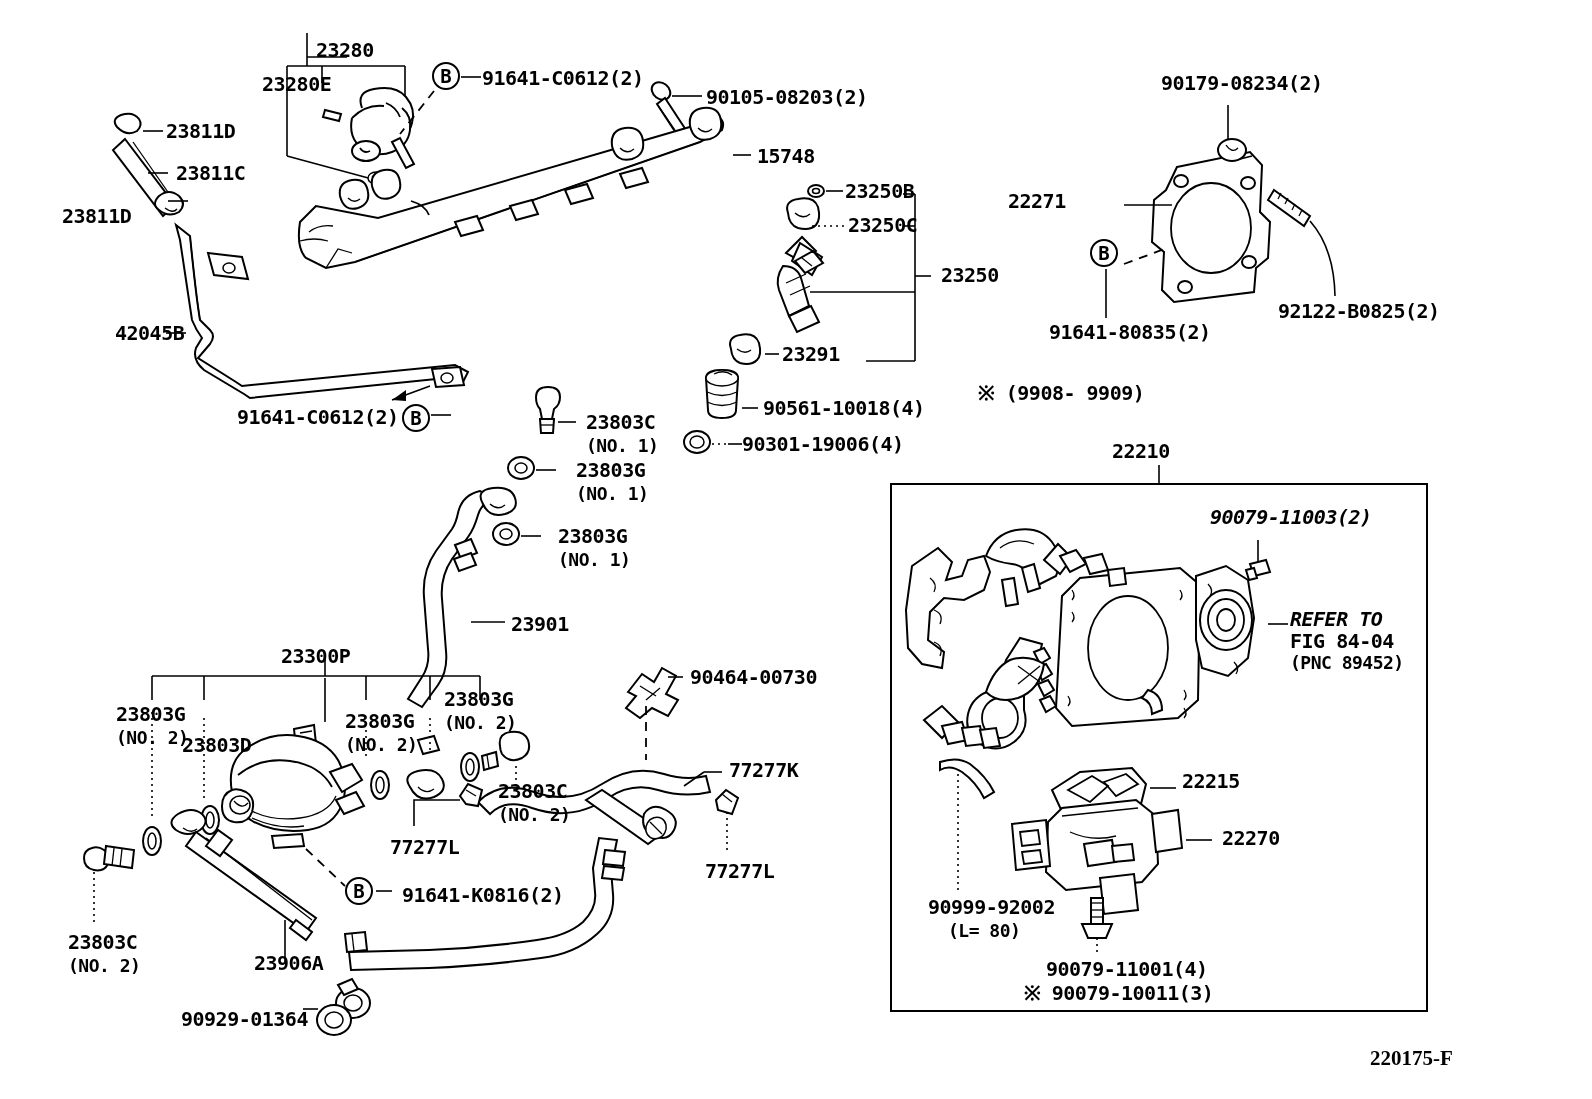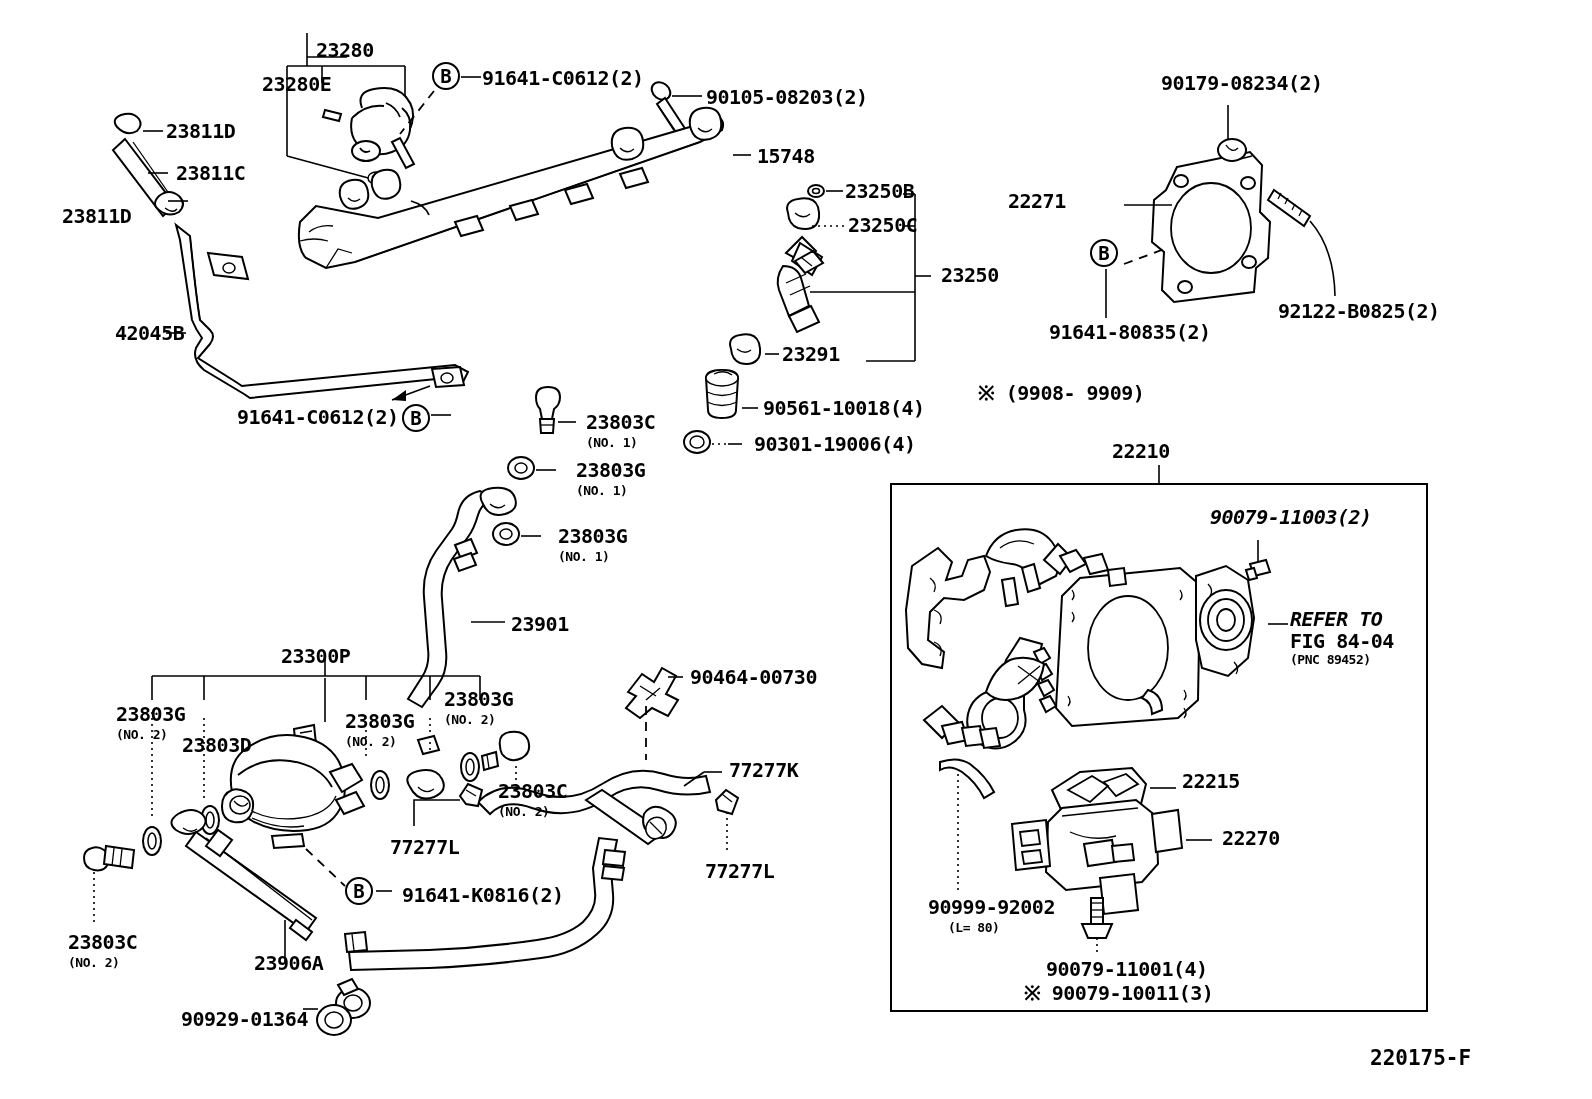"(NO. 1)" .lbl.sub { font-size: 13px -> 18px }
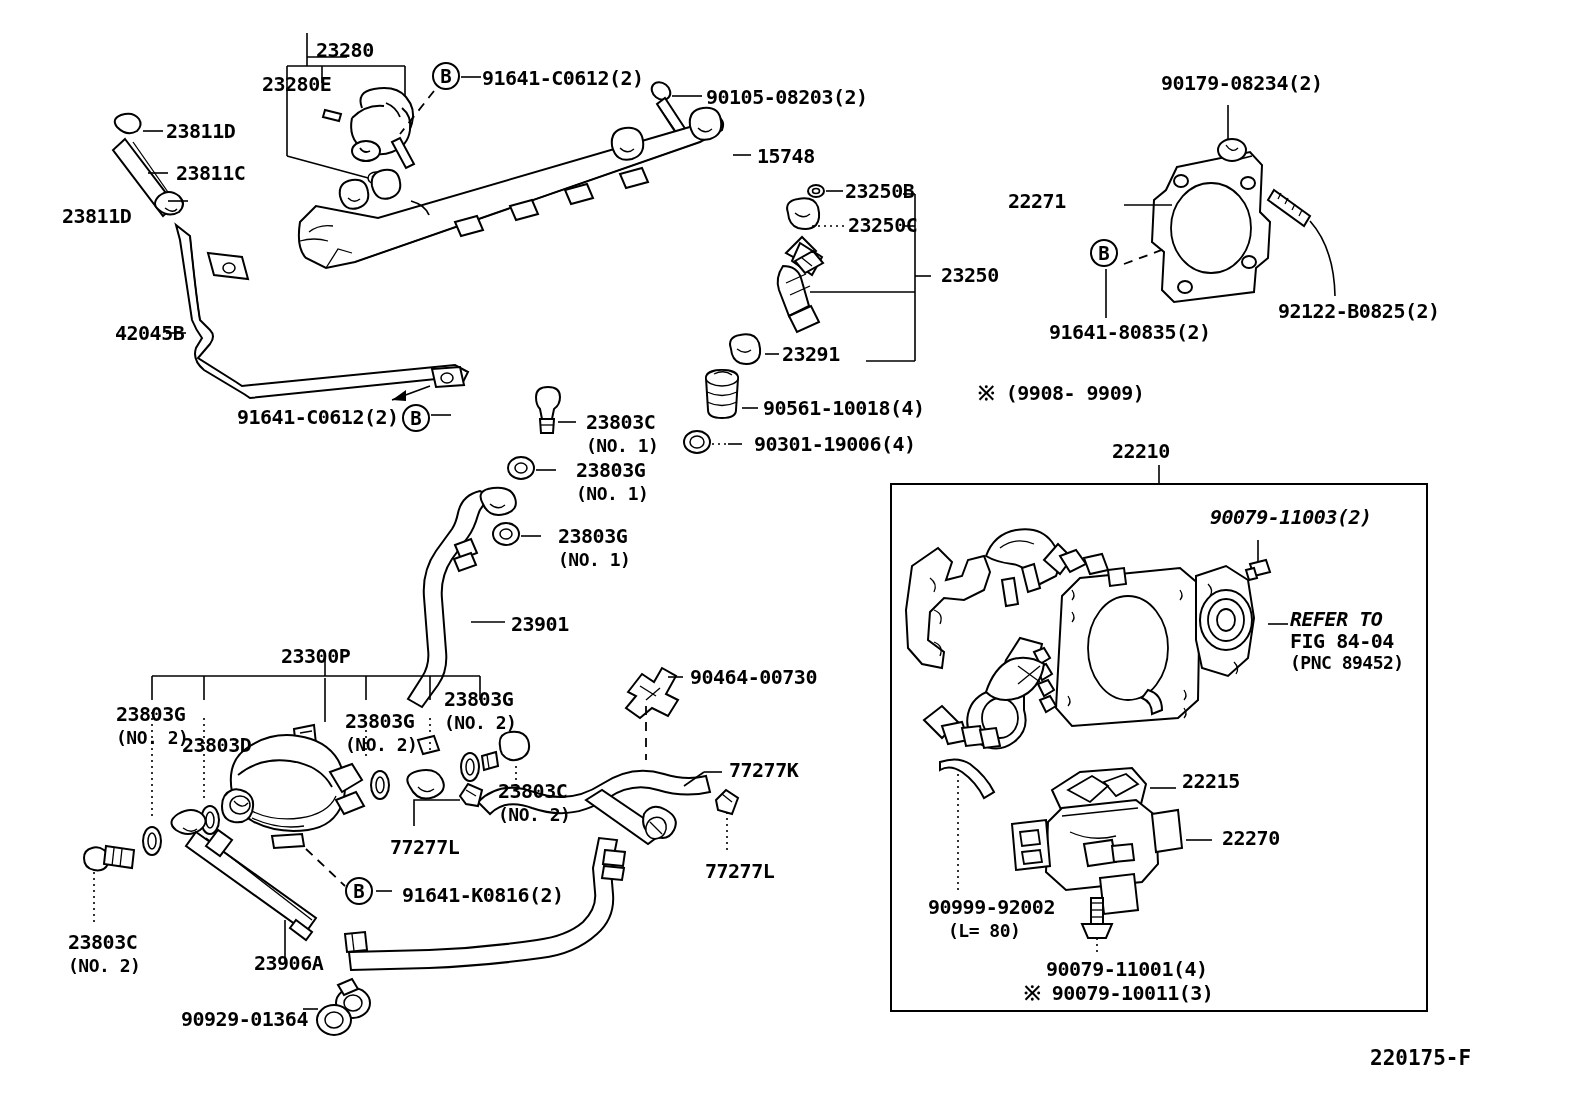"90301-19006(4)" div.lbl { margin-left: 12px -> none }
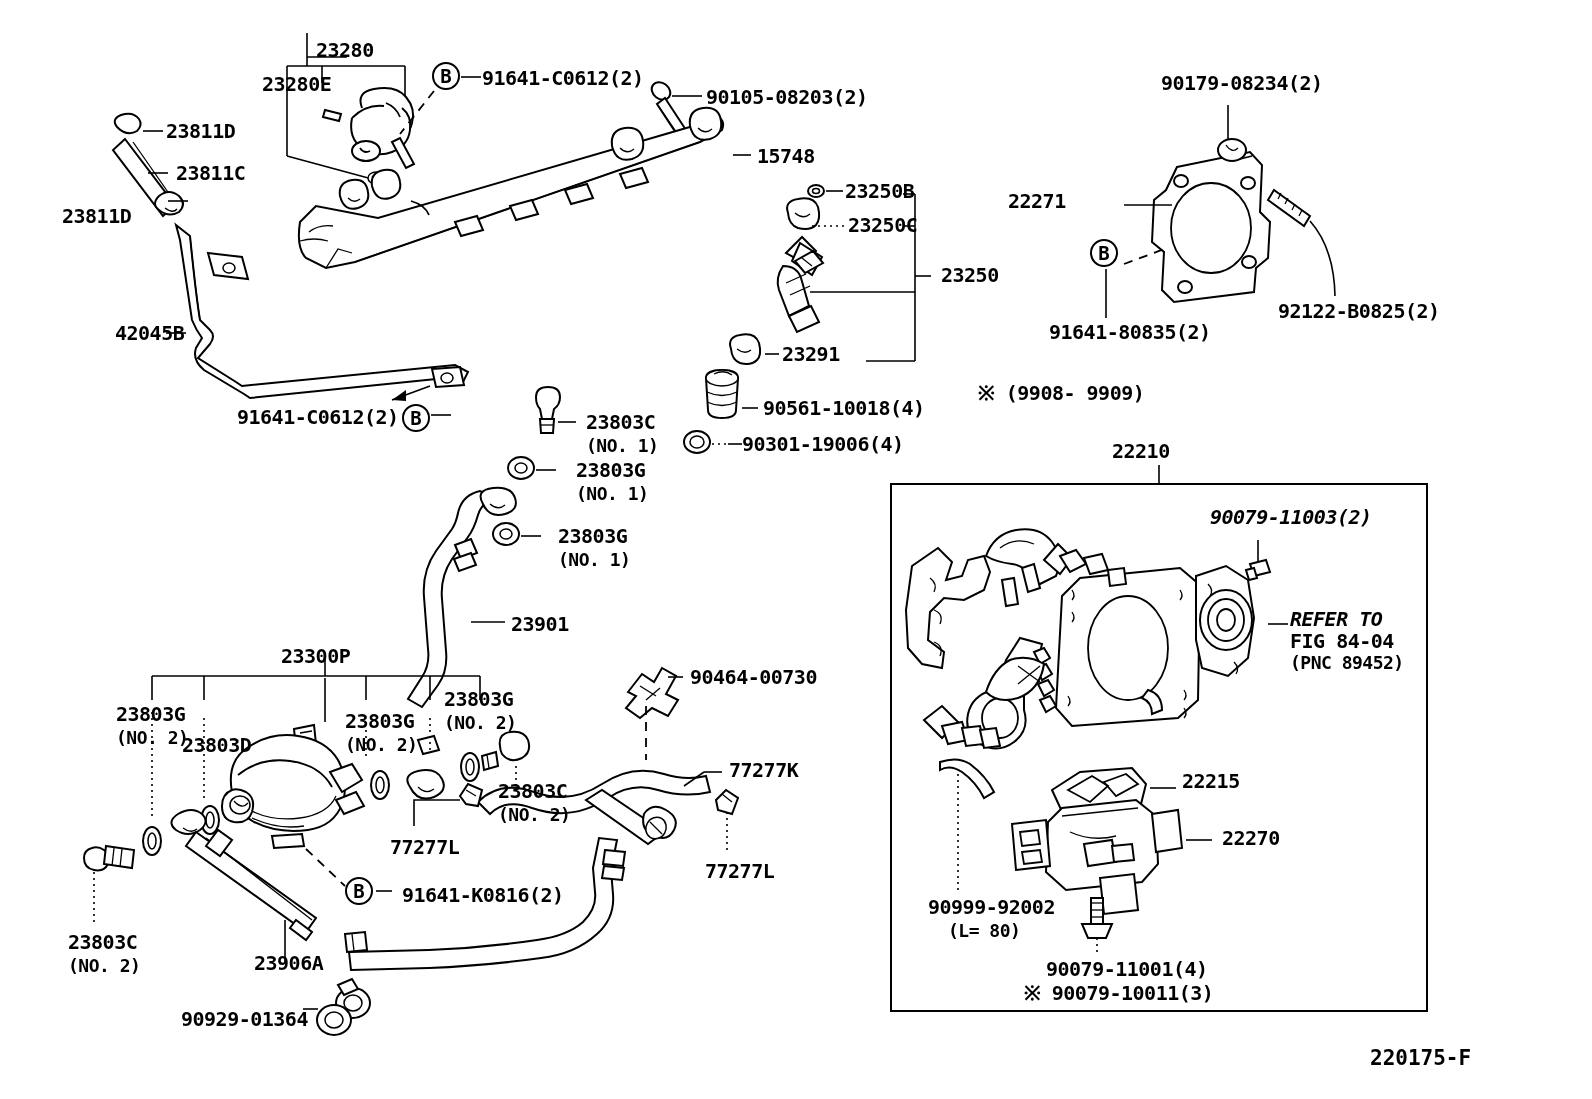"220175-F" div.footer-code { font-family: none -> Liberation Serif, serif }
